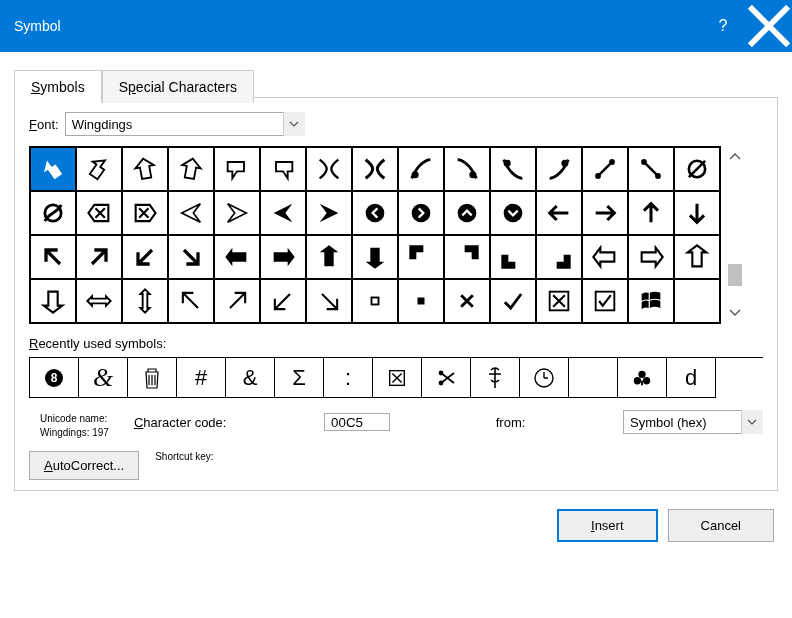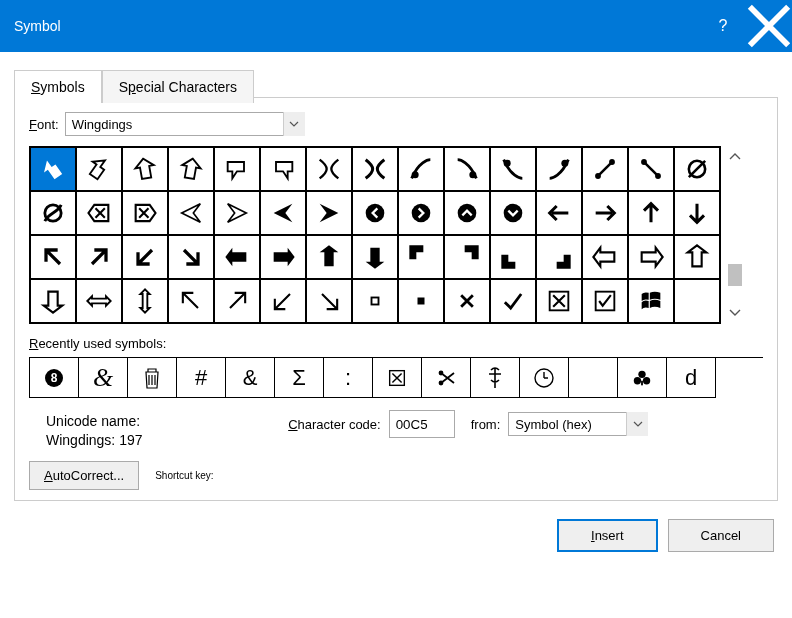"Unicode name:" .infoleft div { font-size: 14px -> 10px; margin: 3px 17px -> 3px 11px }
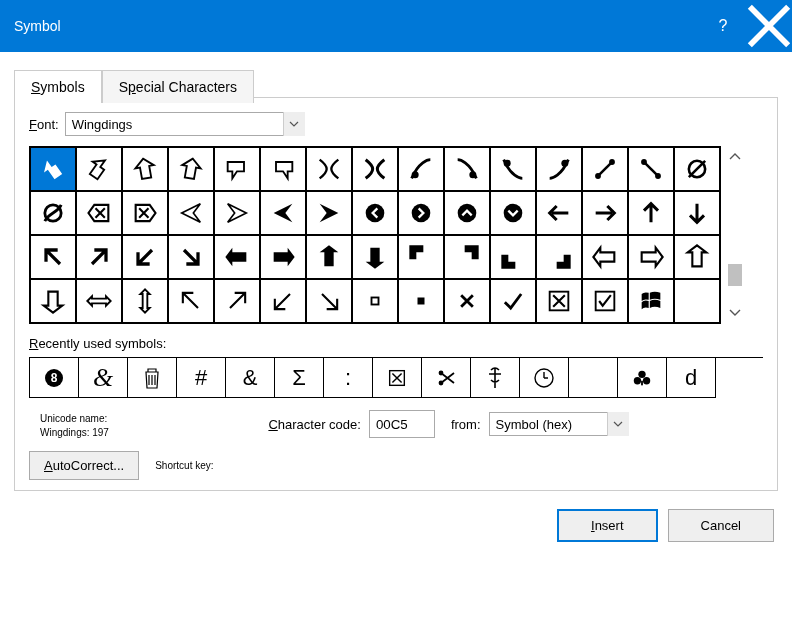"Character code:" .inforight { justify-content: center -> space-between }
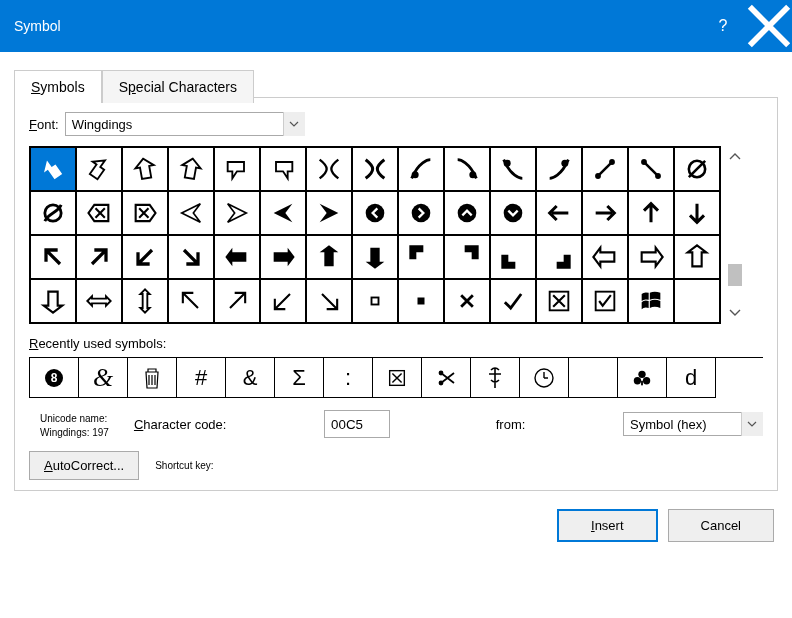"00C5" .textbox { height: 28px -> 18px }
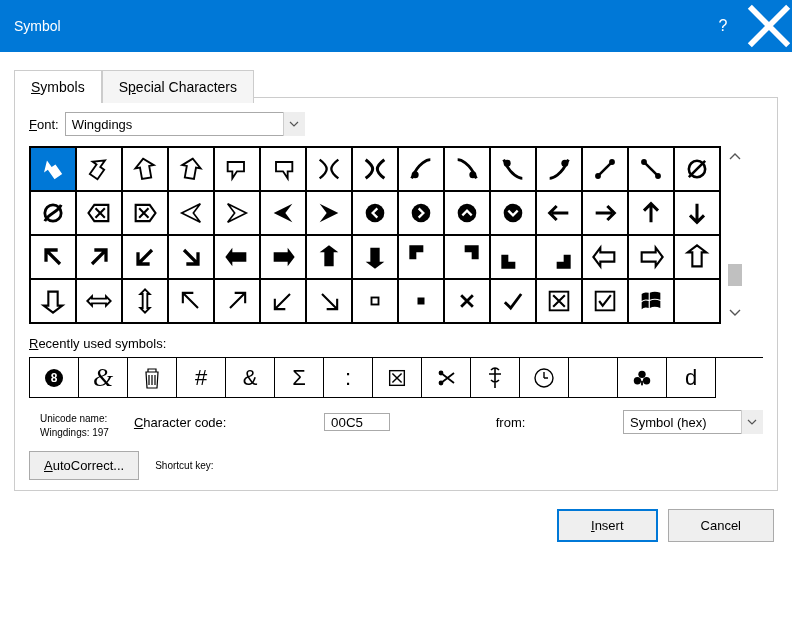"AutoCorrect..." .btnrow { align-items: center -> none }
